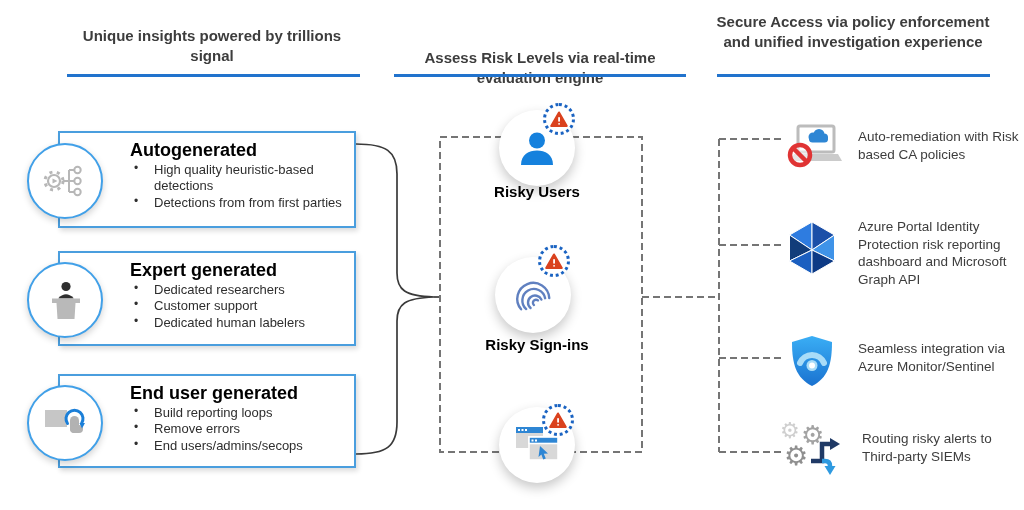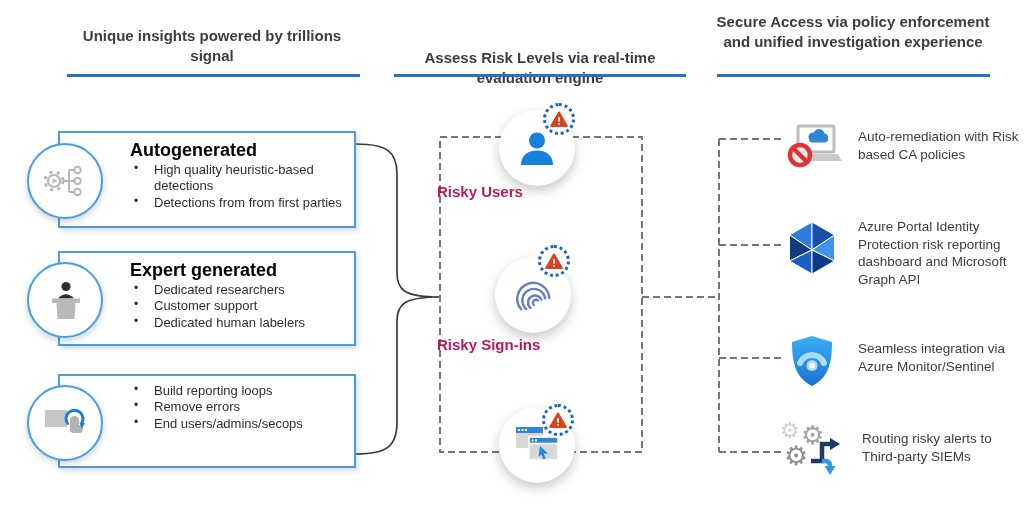"Risky Users" .risk-label { color: #be185d -> #000000; text-align: left -> center }
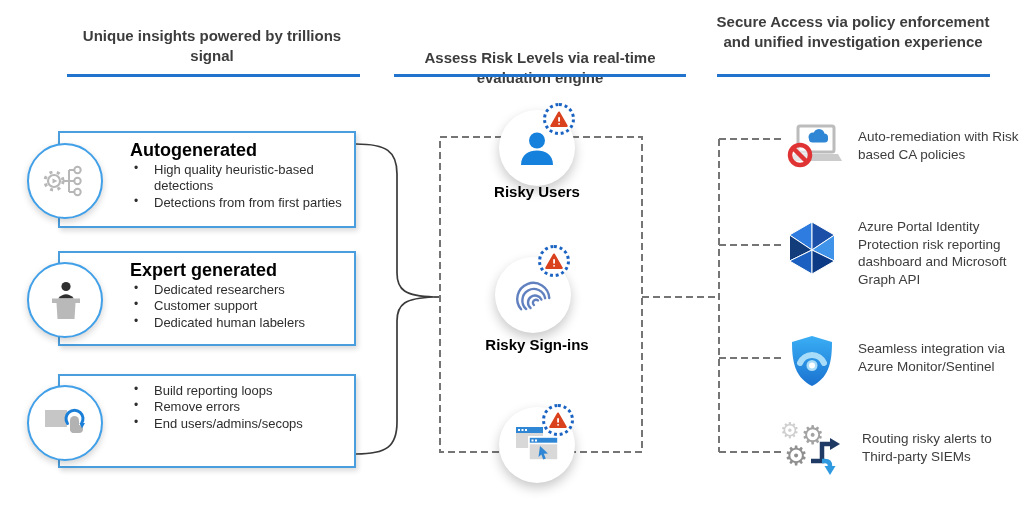"End user generated" div.ibox-title { html: none -> <div>End user generated</div> }
